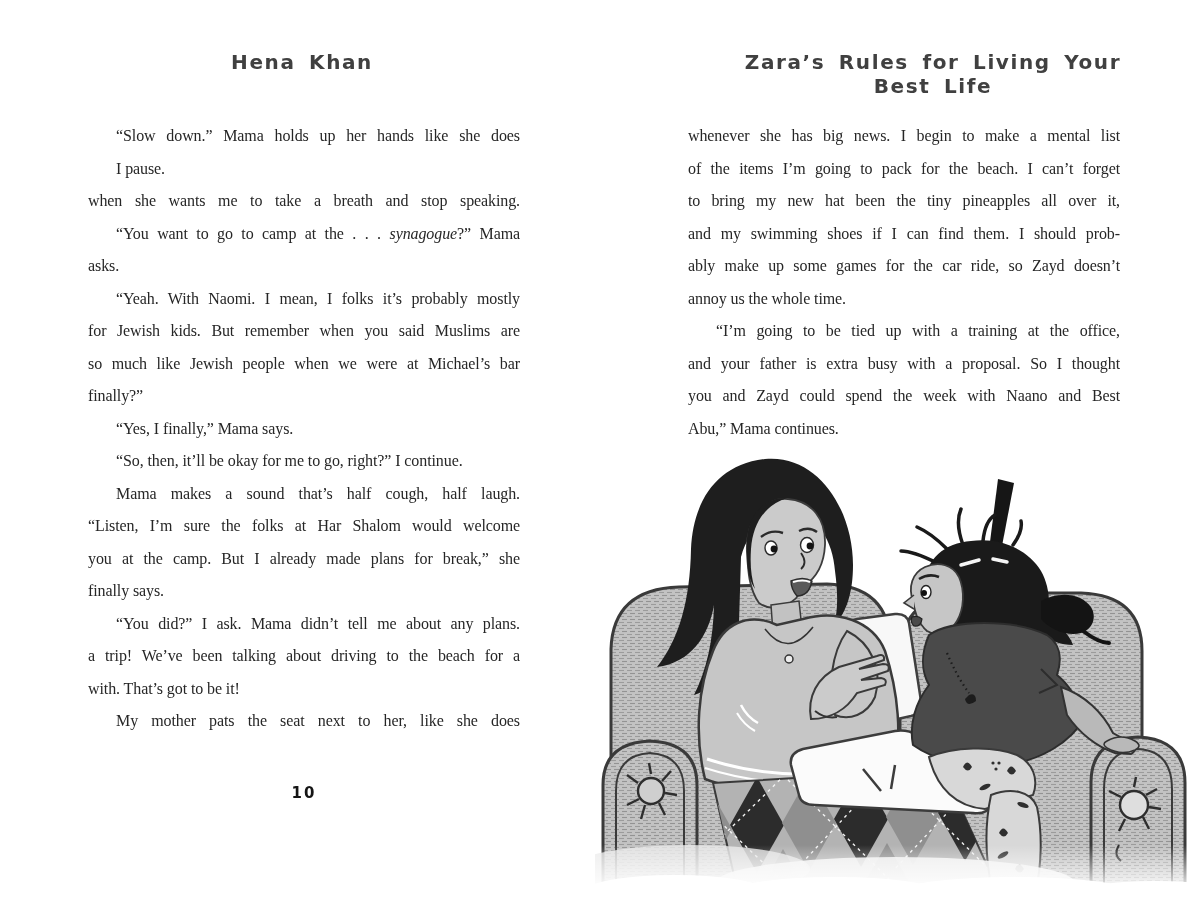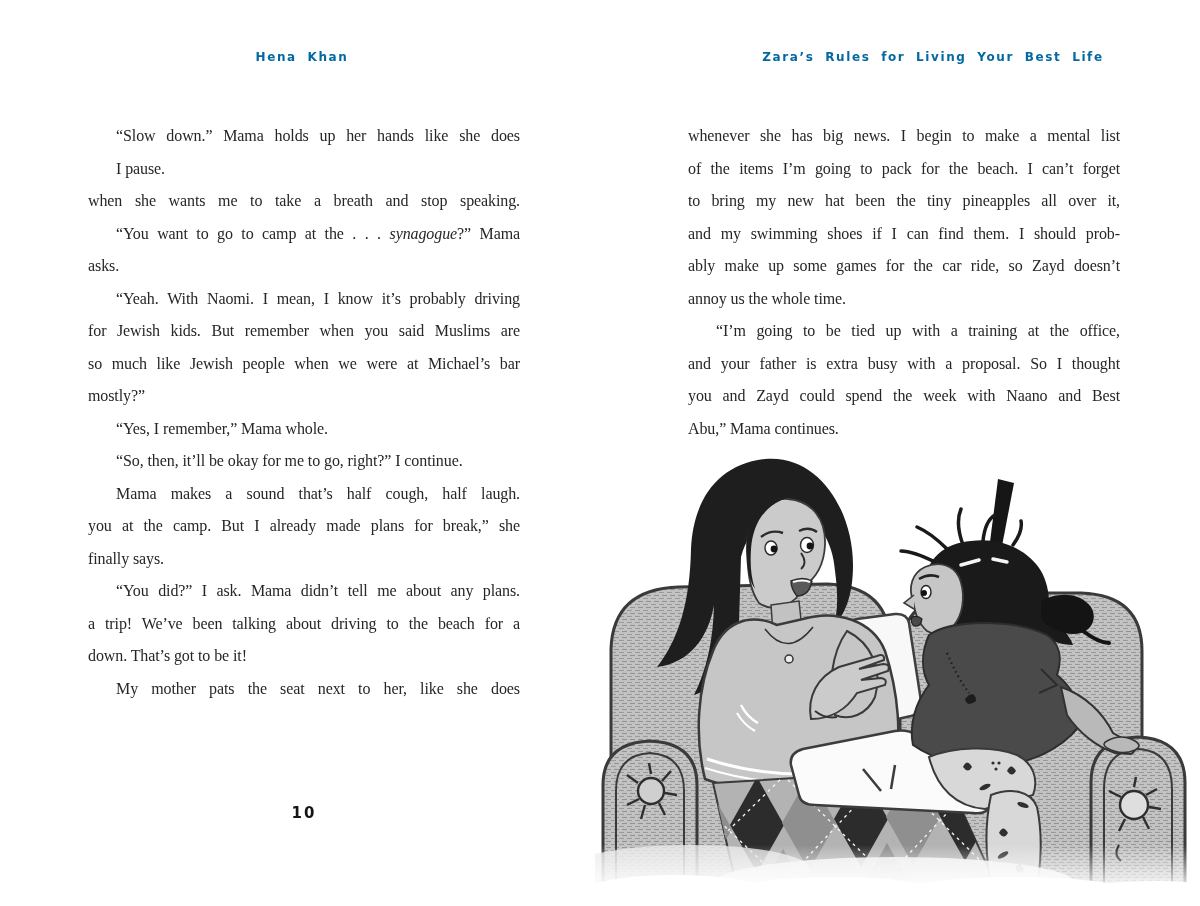"Hena Khan" .page-header { color: #0369a1 -> #404040; font-size: 12px -> 20px }
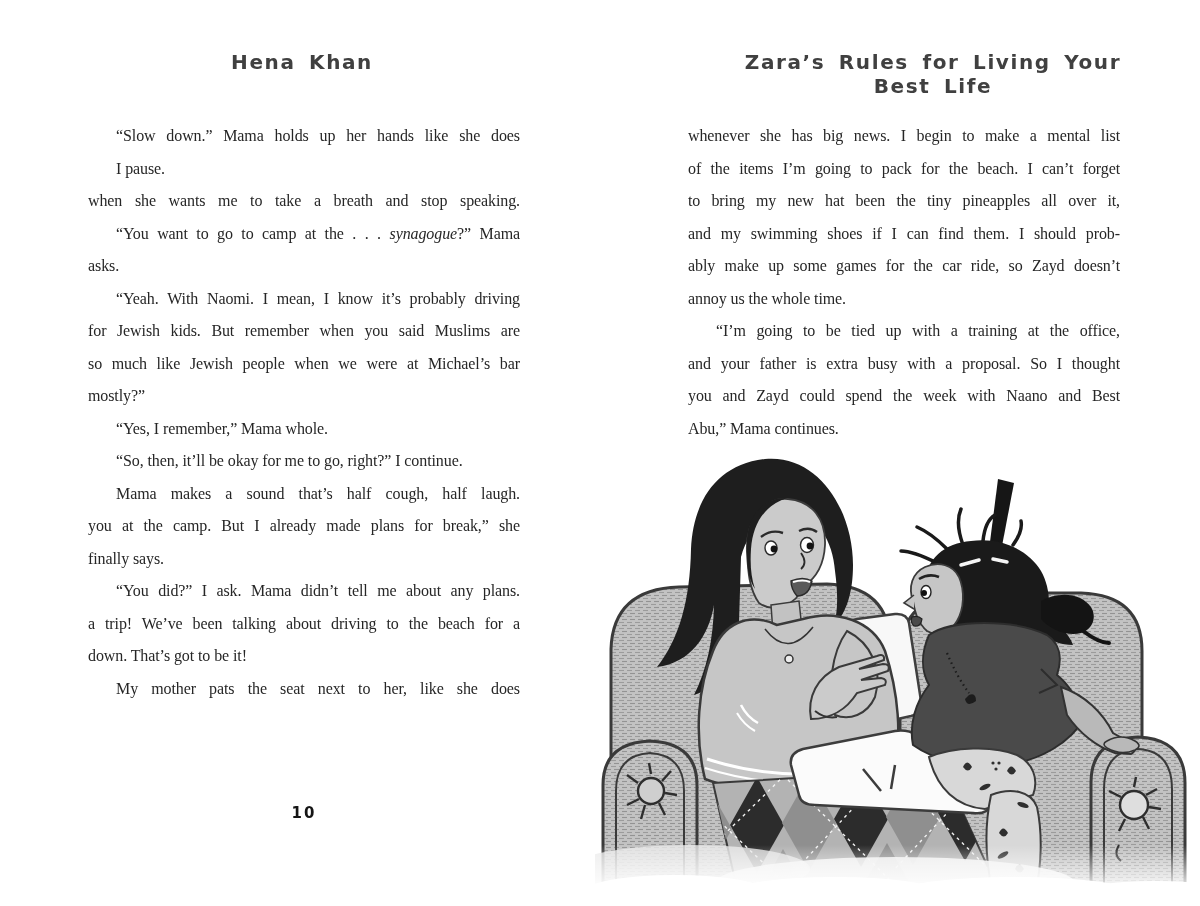"“Yeah. With Naomi. I mean," span { text: know it’s probably driving -> folks it’s probably mostly }
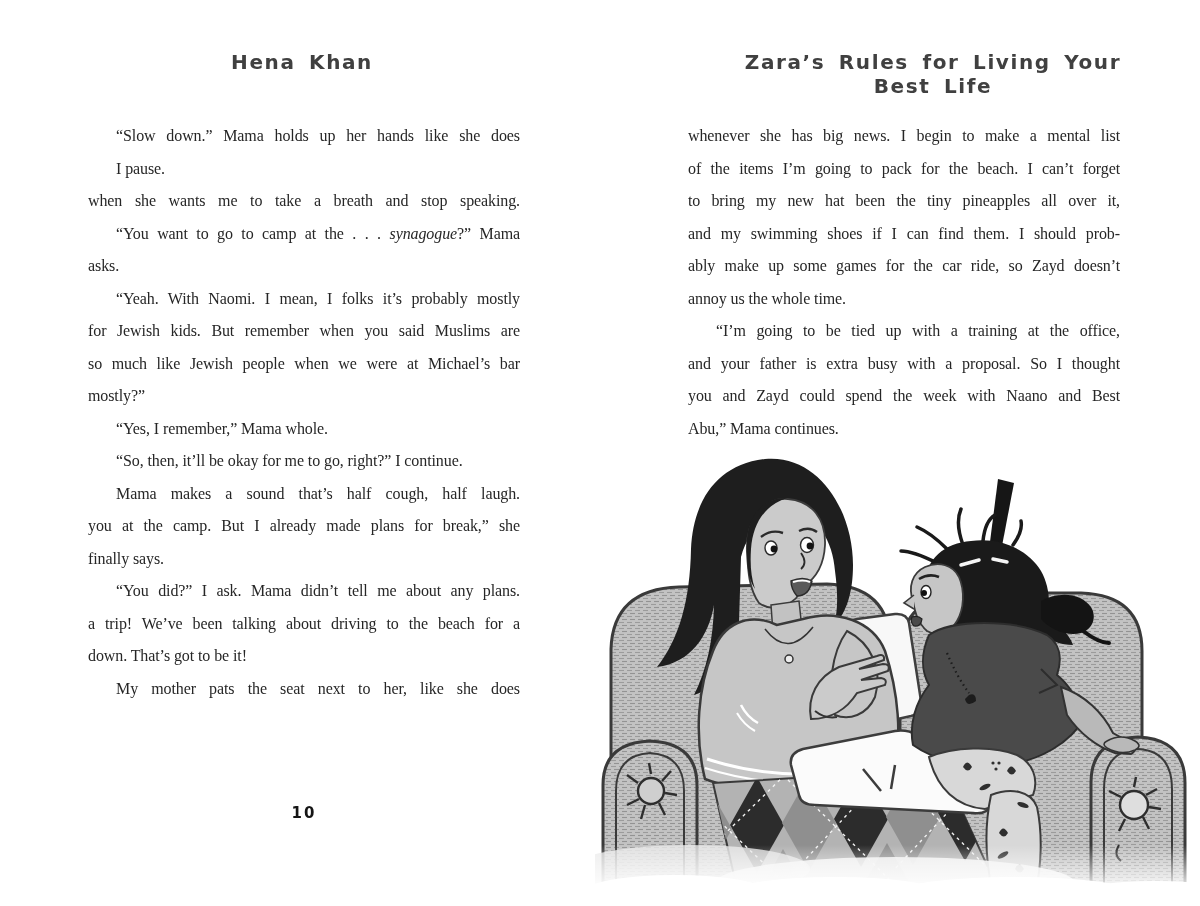"mostly?”" span { text: mostly -> finally }
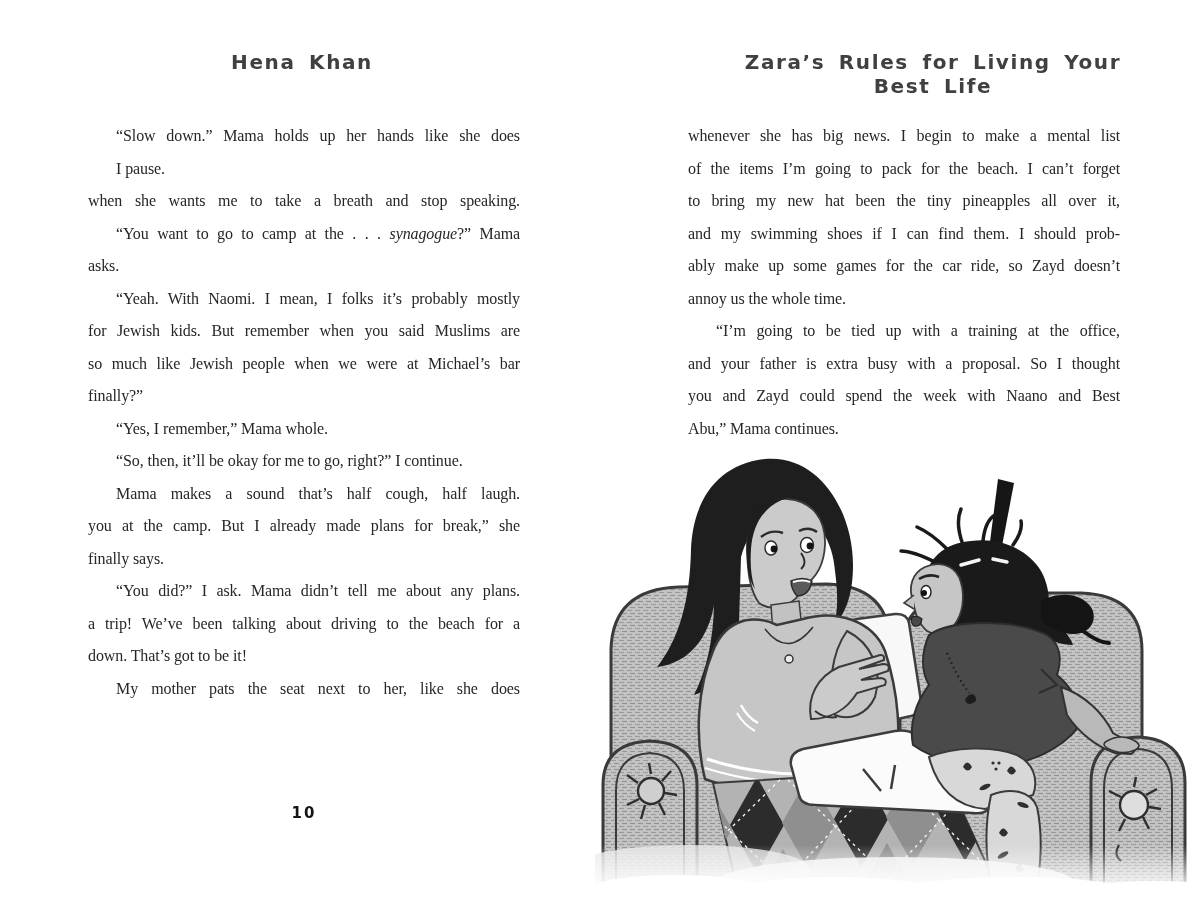"“Yes, I remember,” Mama whole." span { text: remember,” Mama whole -> finally,” Mama says }
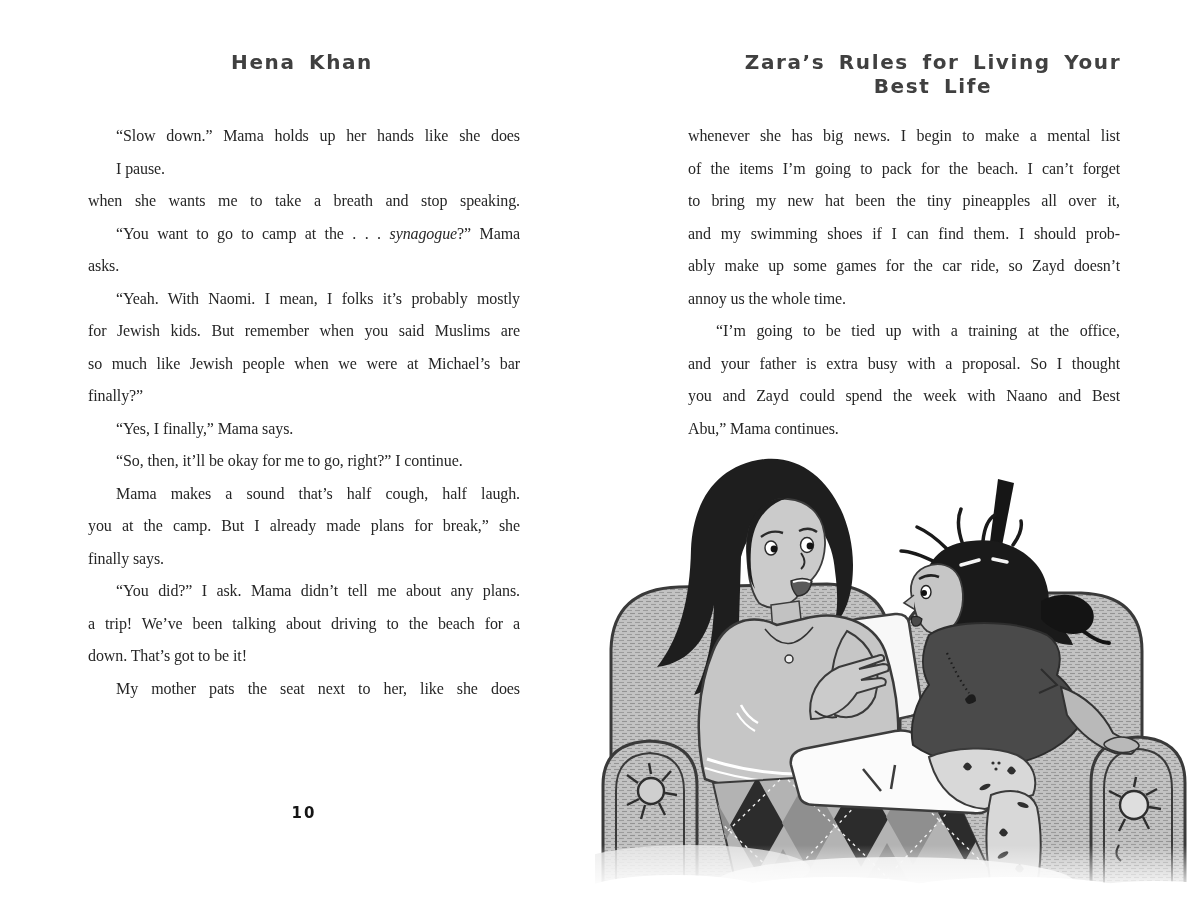"“Listen, I’m sure the folks" div.line { html: none -> <div><span>“Listen, I’m sure the folks at Har Shalom would welcome</span></div> }
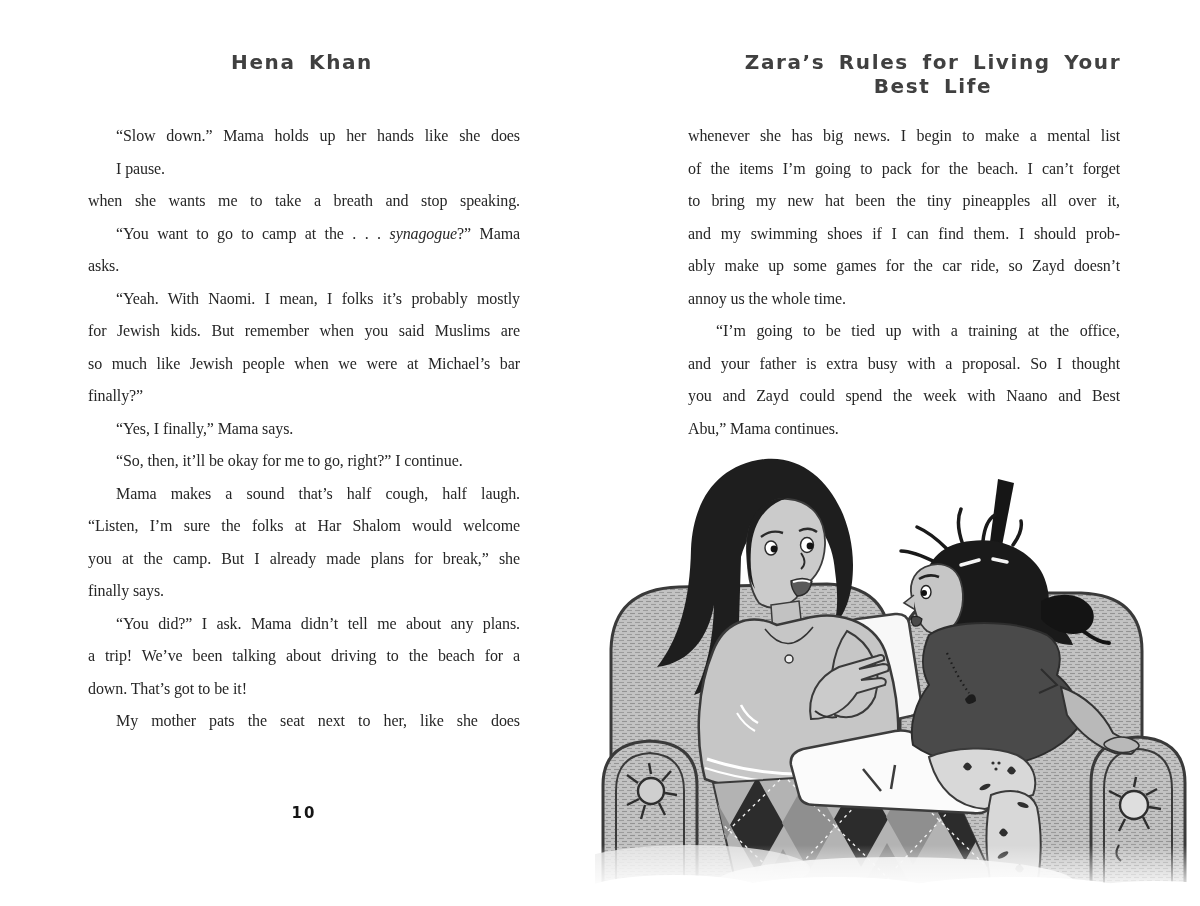"down. That’s got to be" span { text: down -> with }
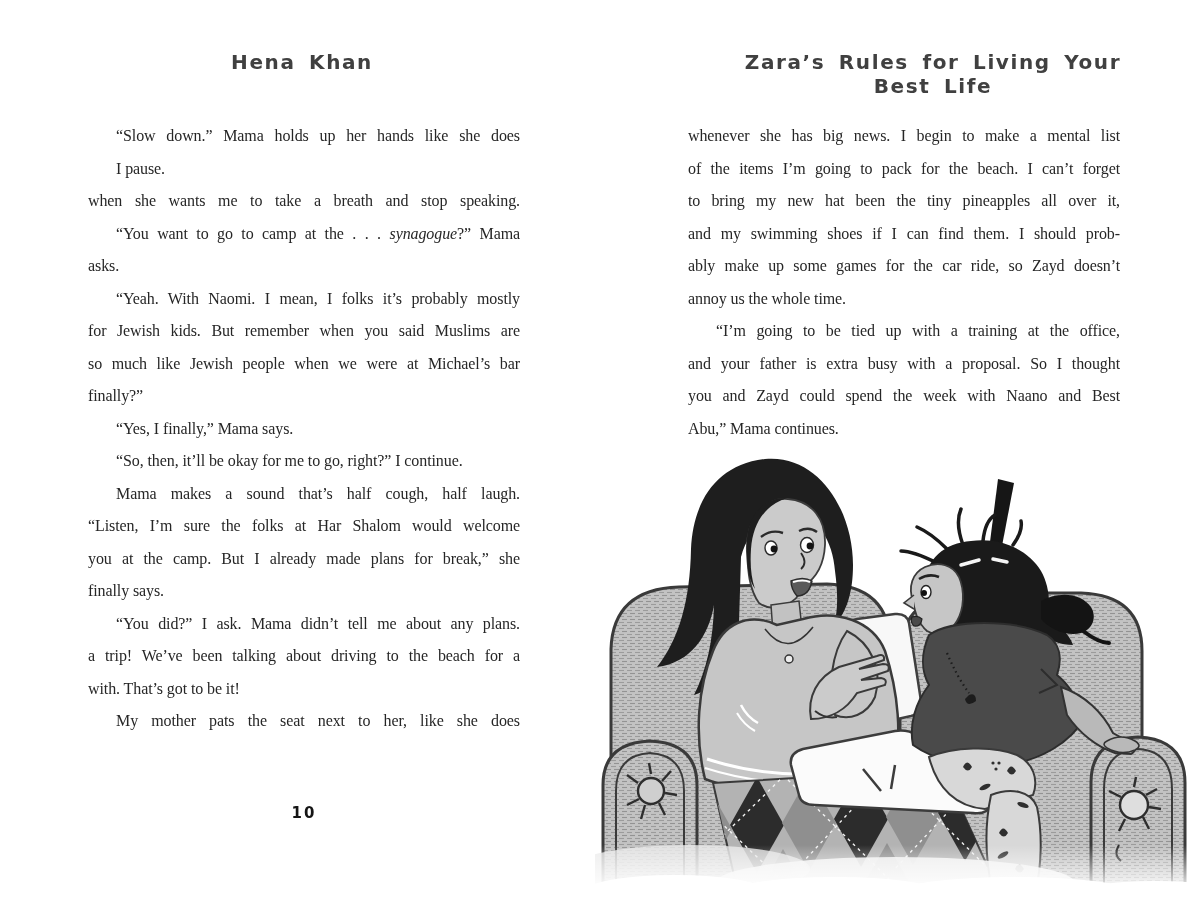"10" .pagenum { top: 804px -> 784px }
